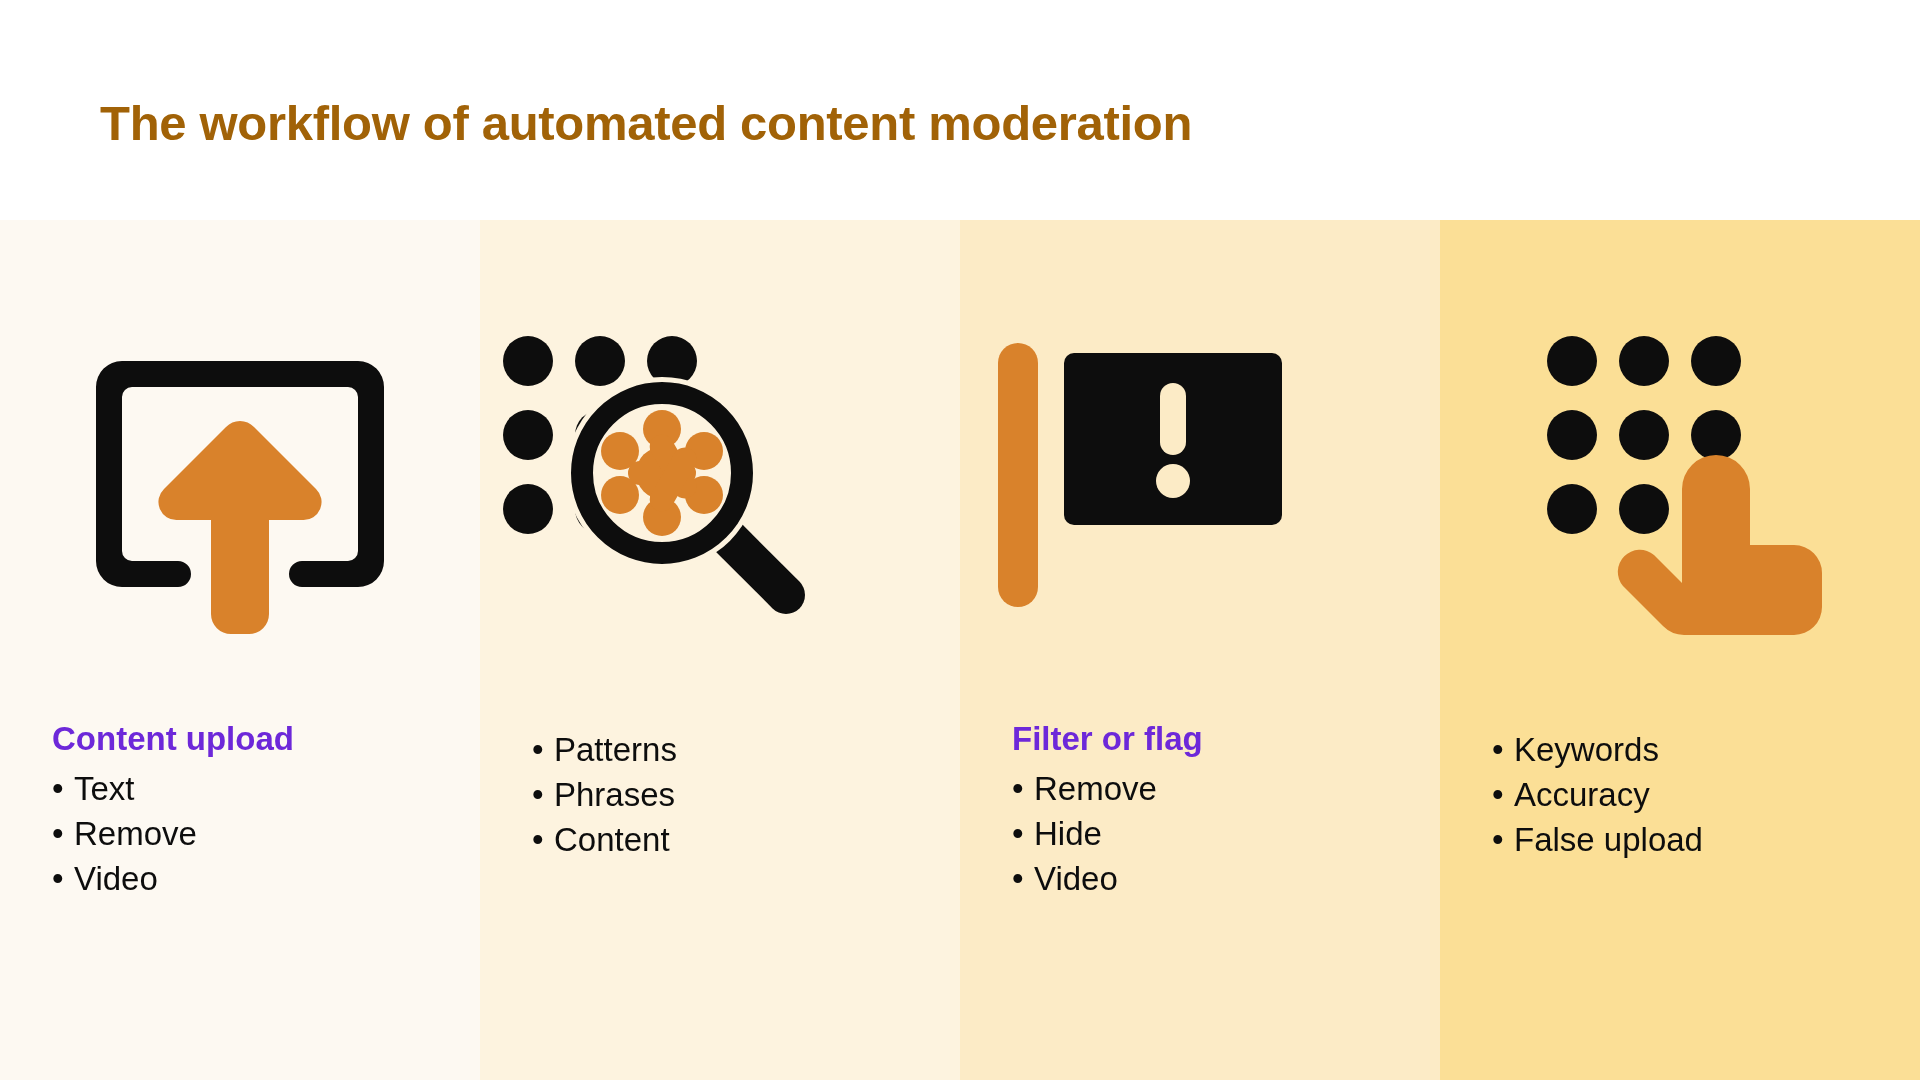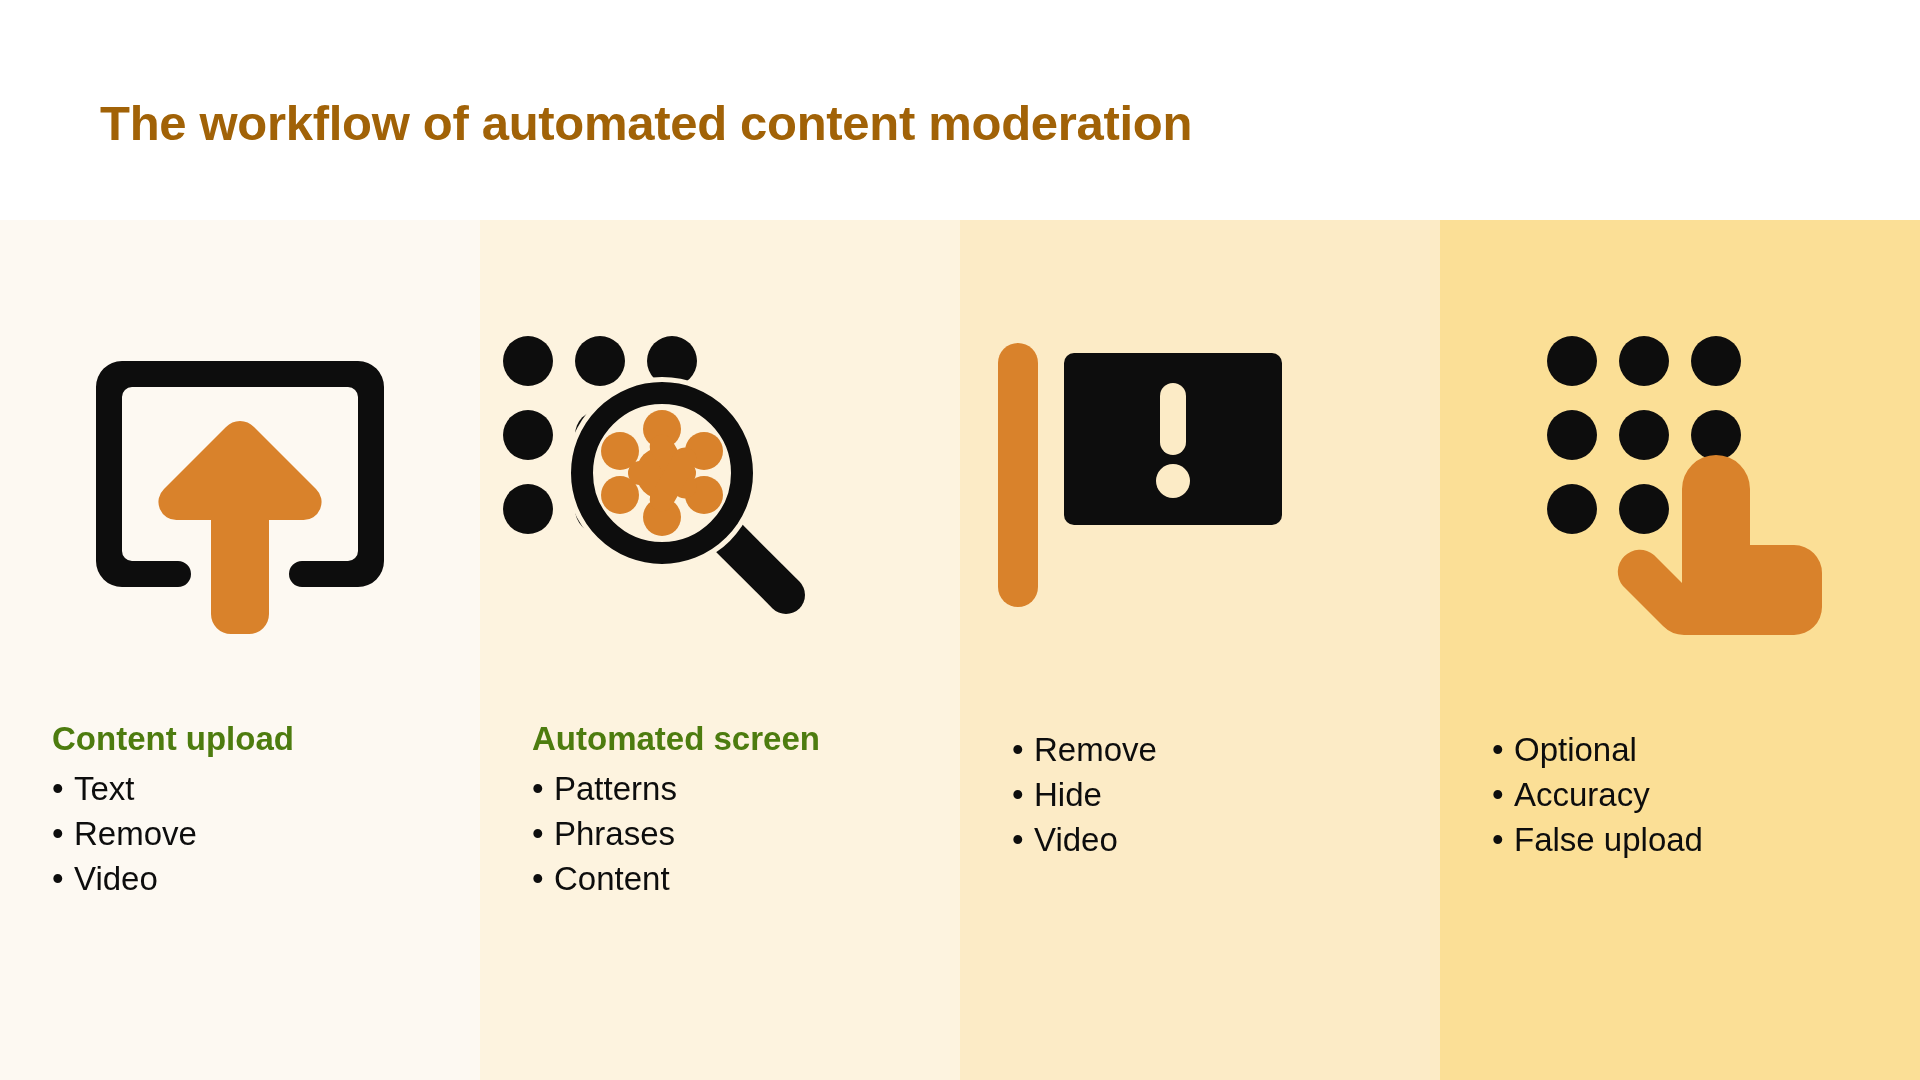"Content upload" .col-heading { color: #4d7c0f -> #6d28d9 }
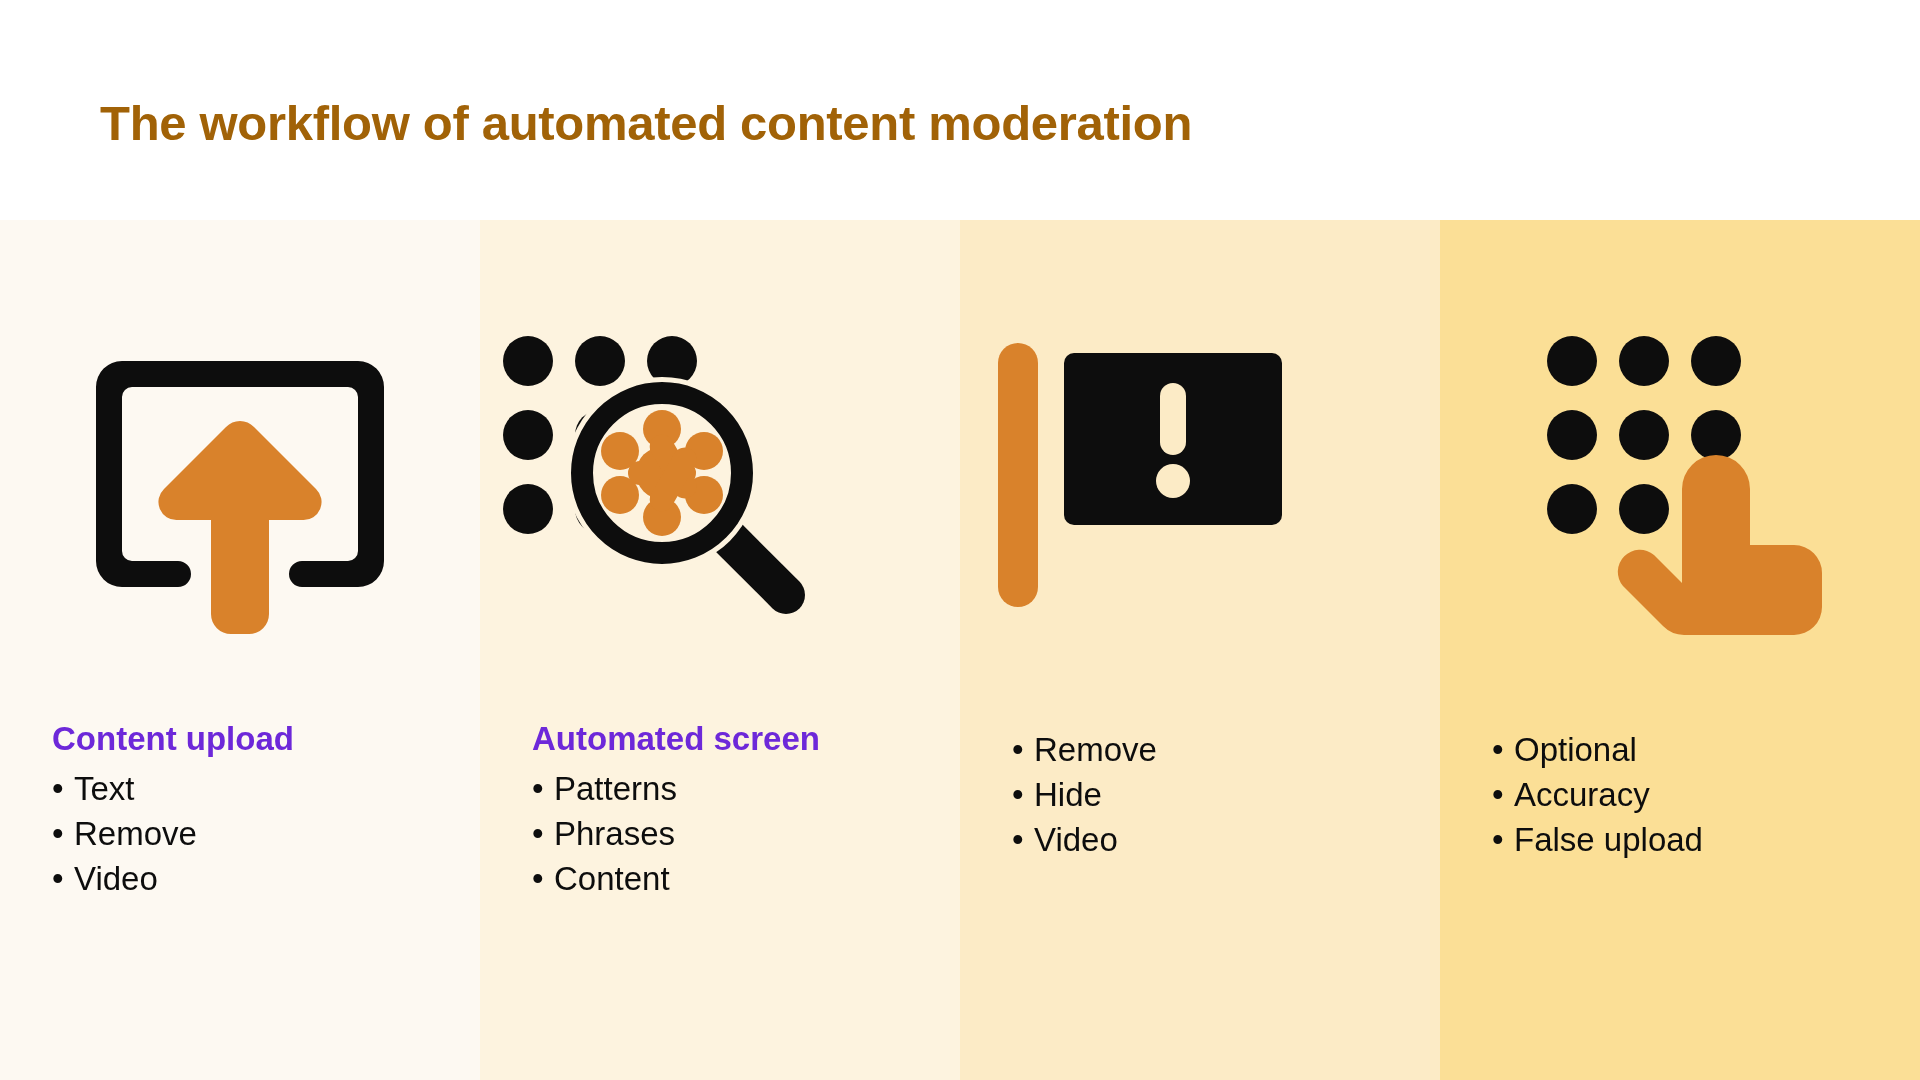"Automated screen" div.col-heading { html: <div>Automated screen</div> -> none }
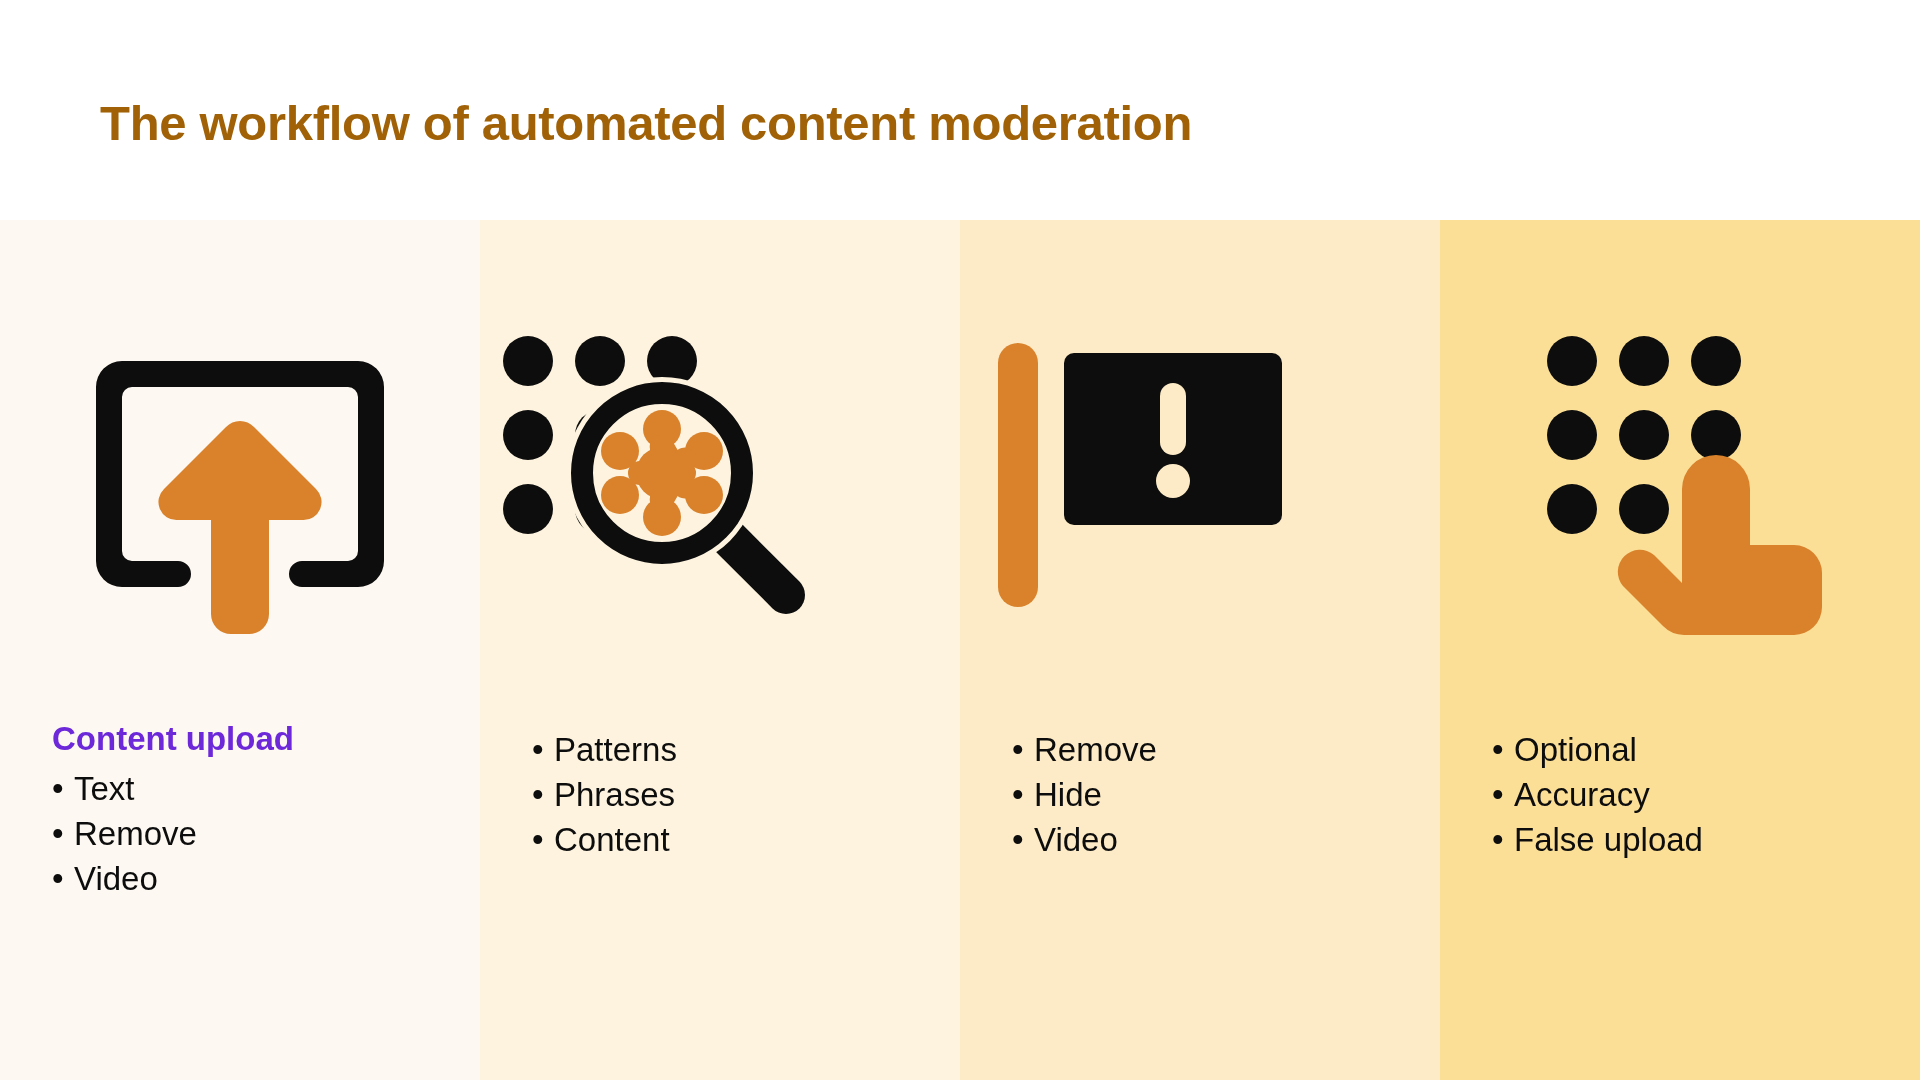"Filter or flag" div.col-heading { html: none -> <div>Filter or flag</div> }
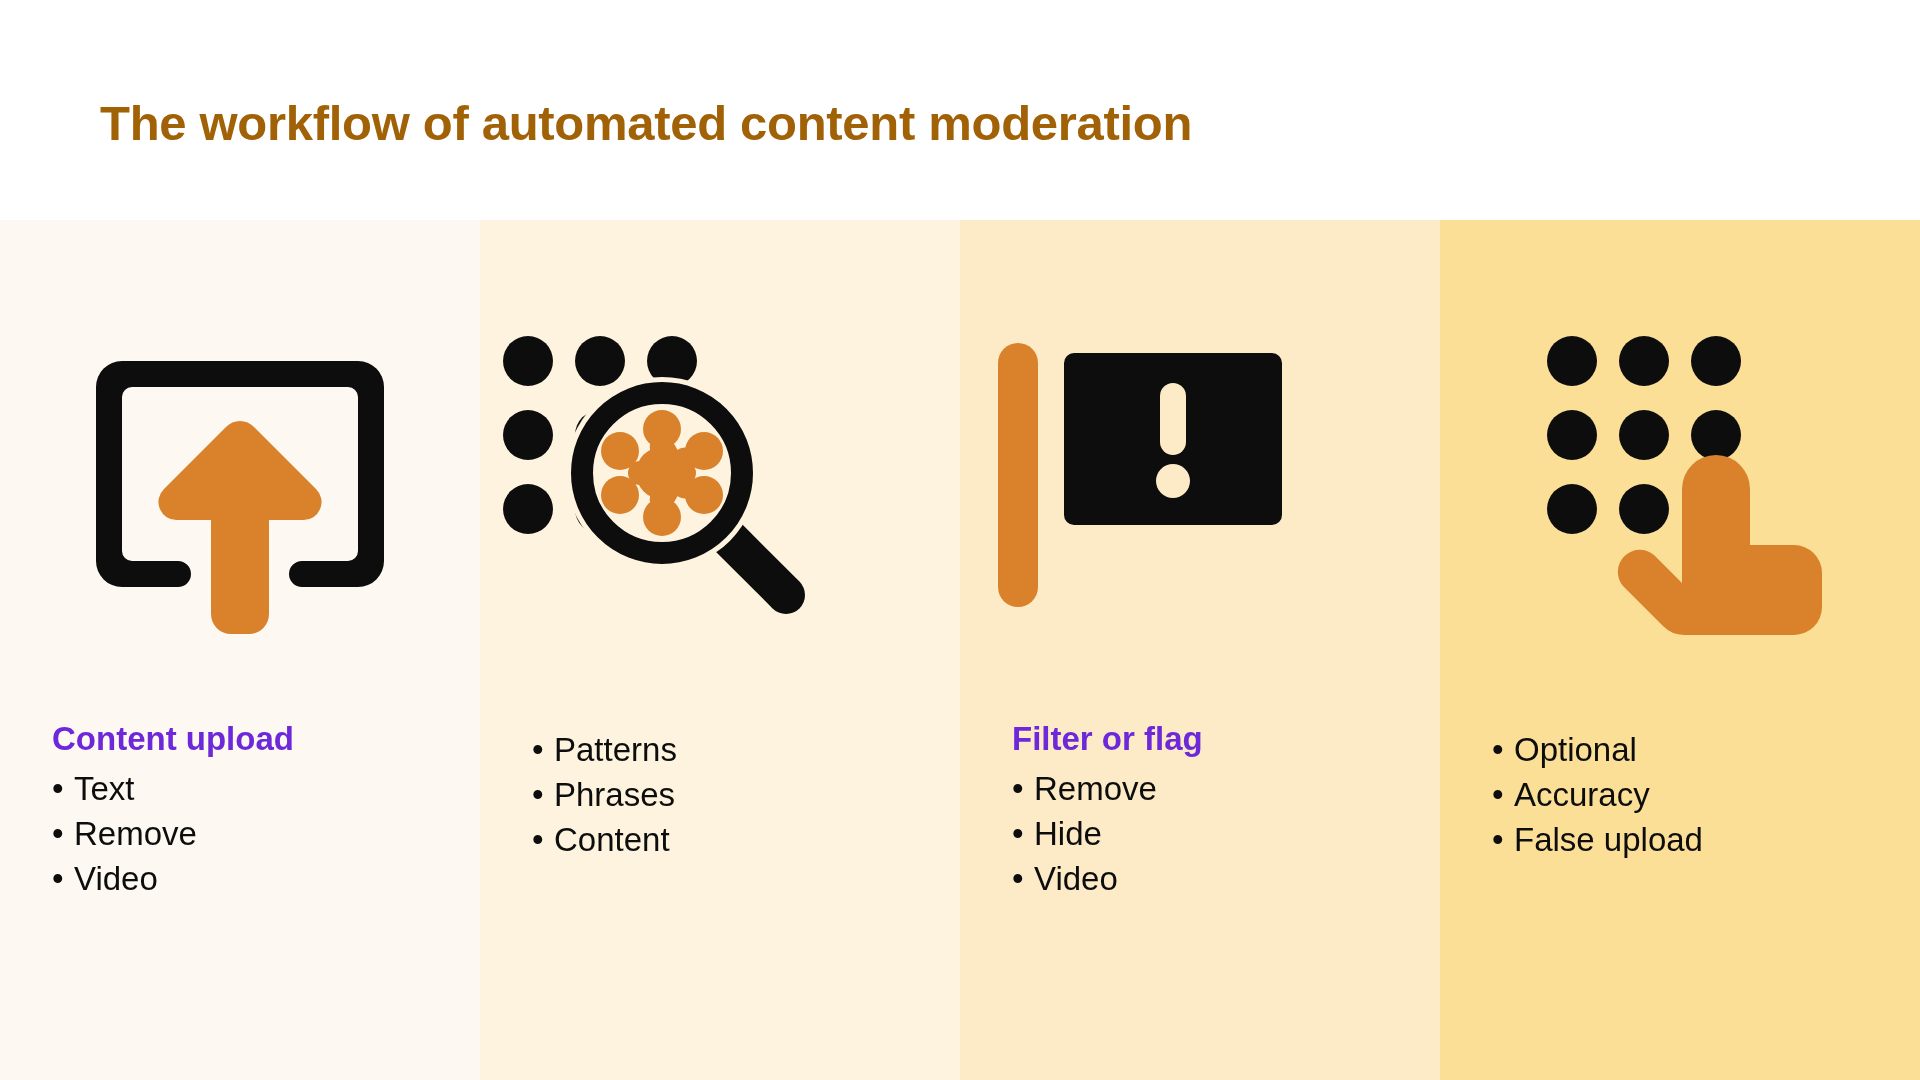"Optional" span.btxt { text: Optional -> Keywords }
